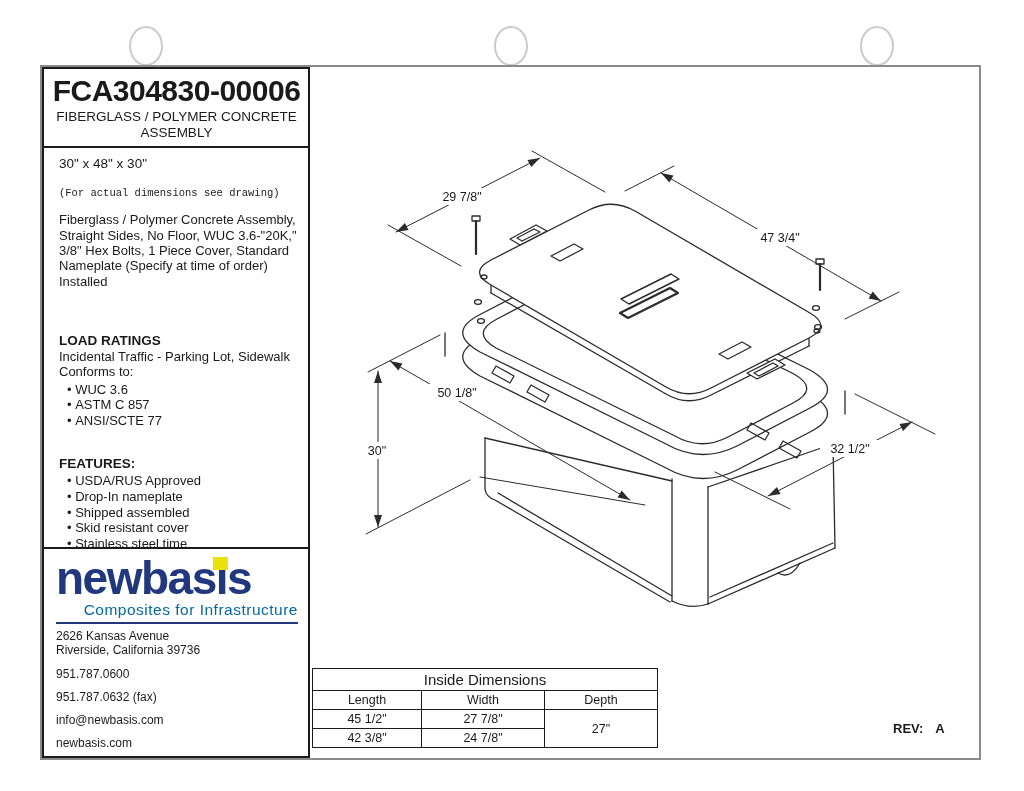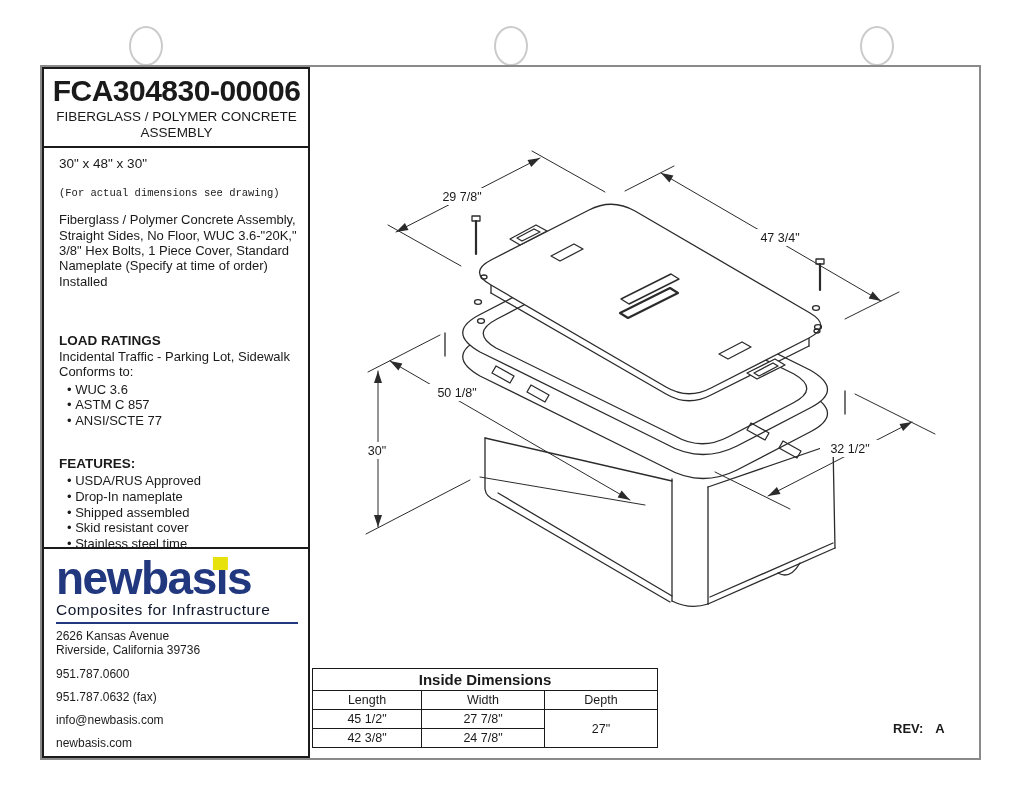"Composites for Infrastructure" span.logo-tagline { color: #0f172a -> #0369a1; text-align: none -> right }
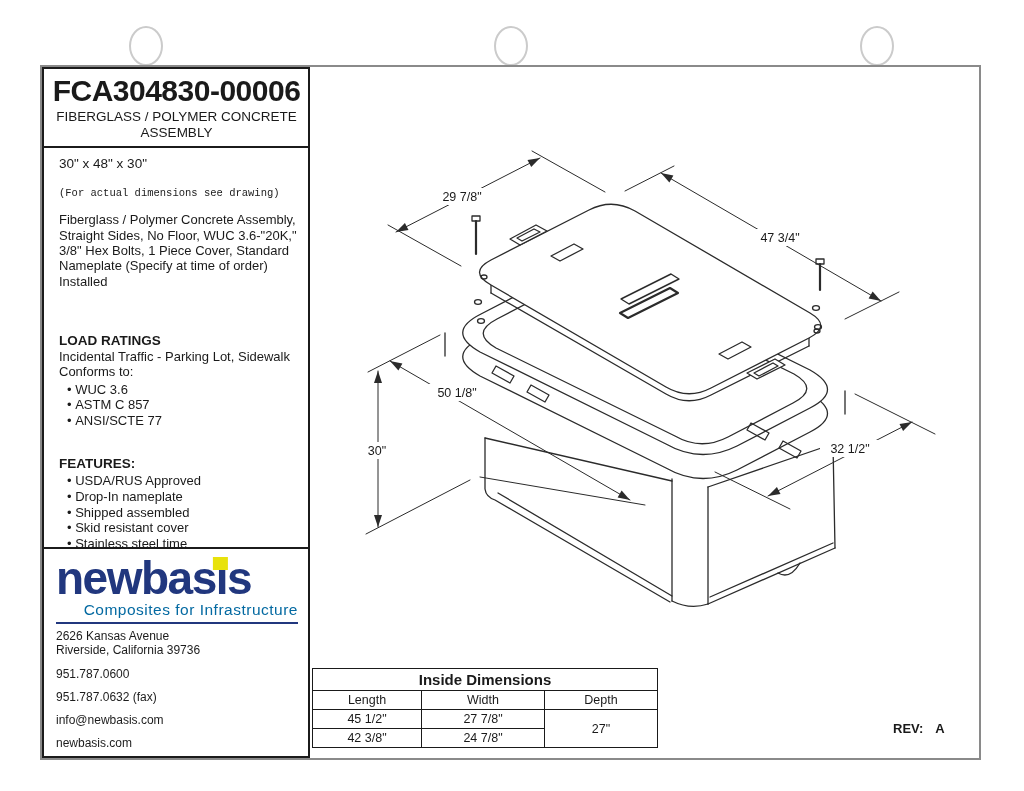"Inside Dimensions" .table-title { font-weight: bold -> normal }
